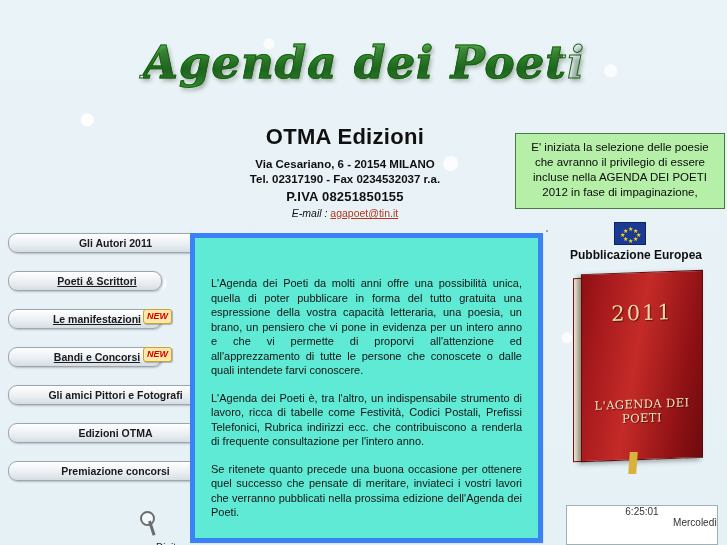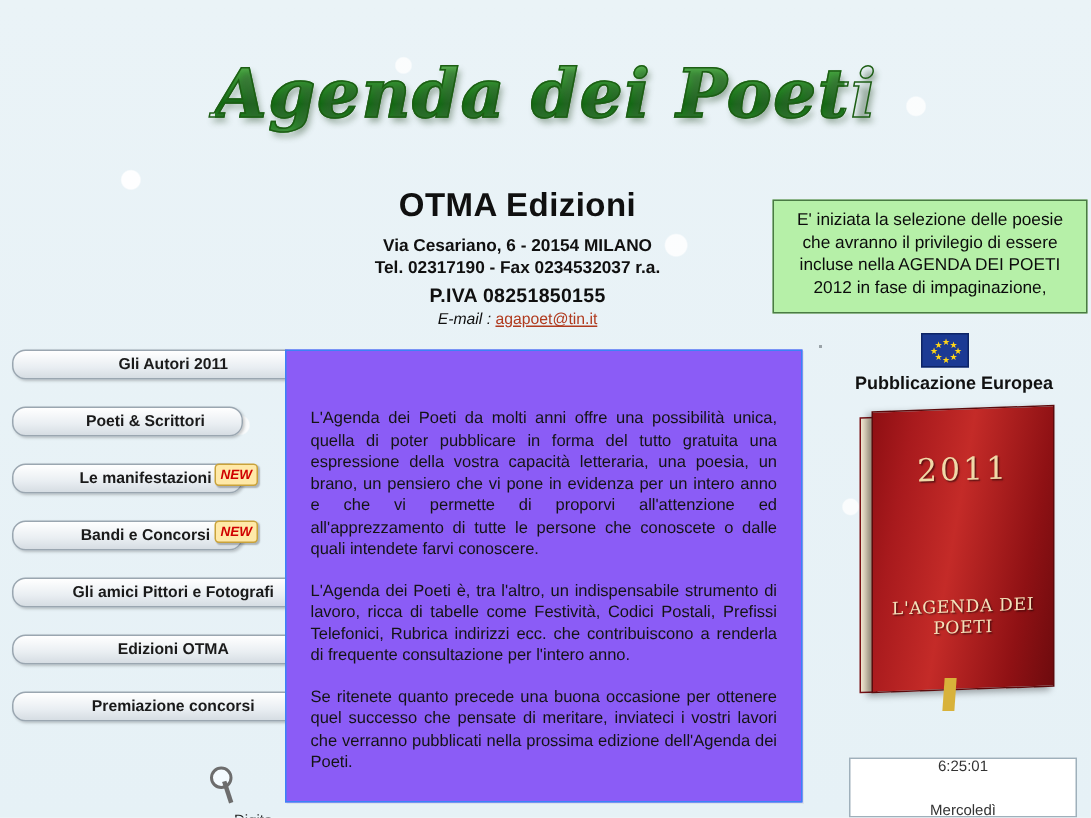"Poeti & Scrittori" .menu-item.narrow { text-decoration: none -> underline }
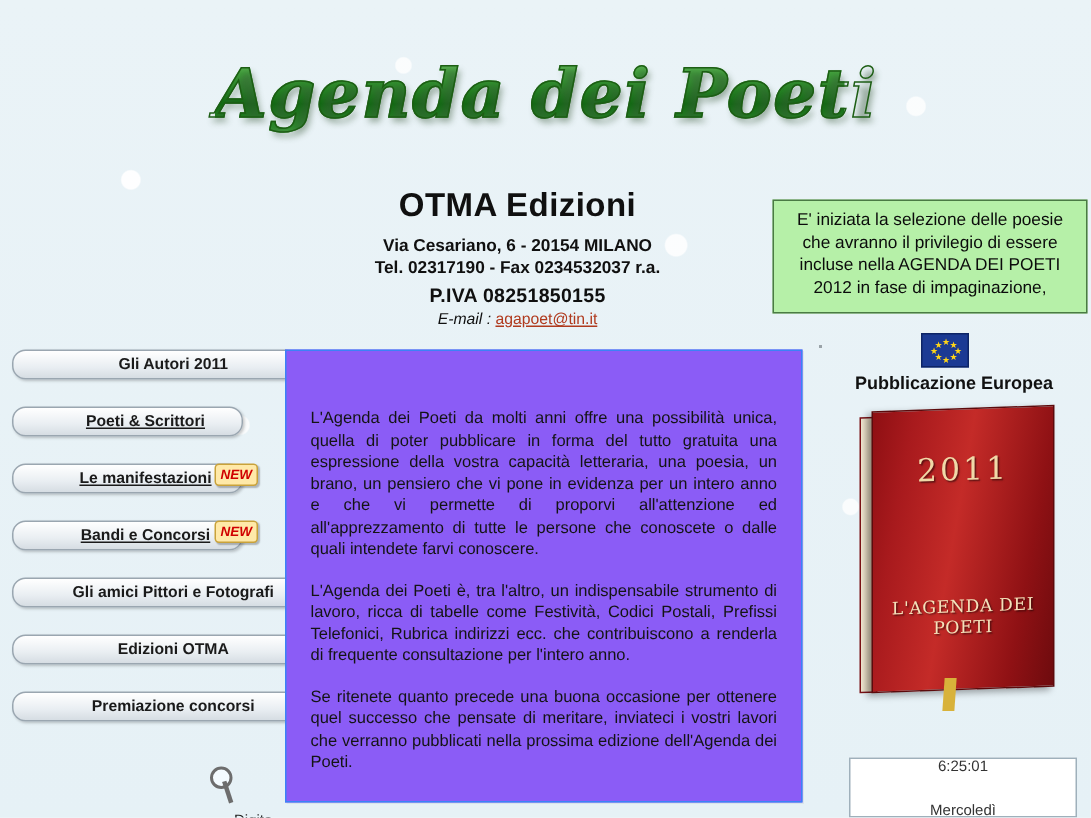"L'Agenda dei Poeti da molti" .panel { background: #8b5cf6 -> #5eead4; border: 1px solid #3b82f6 -> 5px solid #3b82f6 }
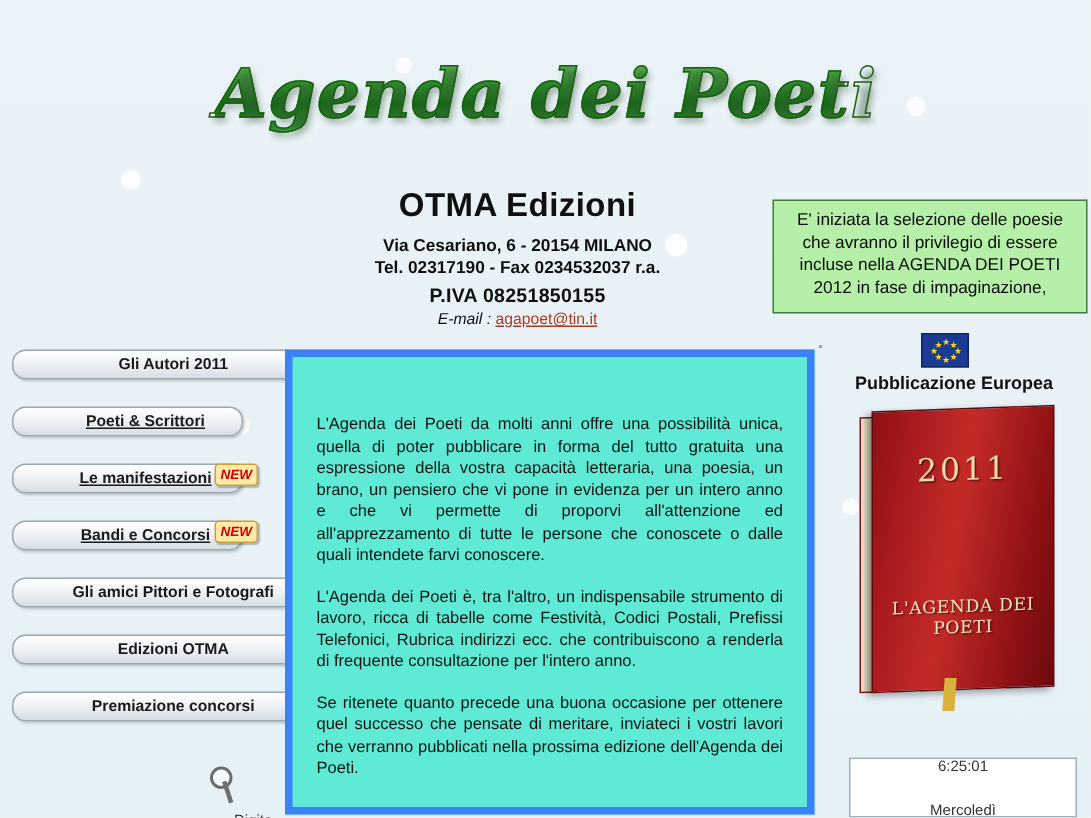"Mercoledì" .clock-day { margin-top: 18px -> 0; text-align: none -> right }
